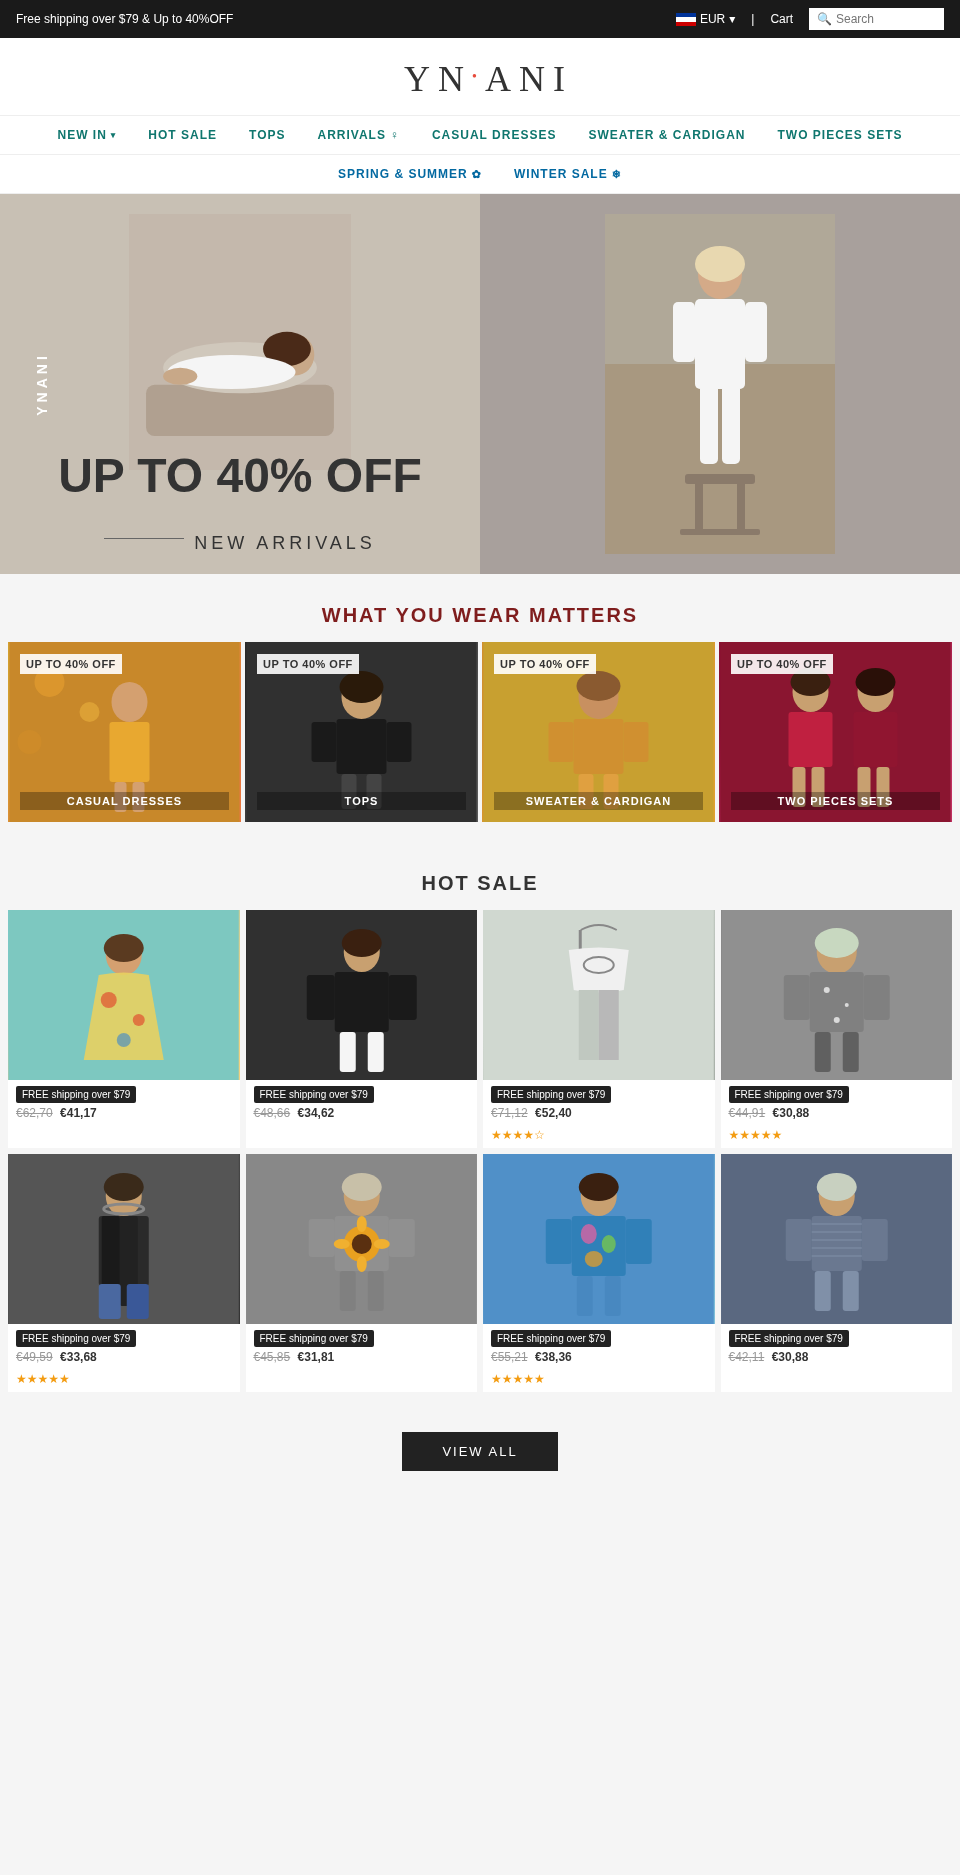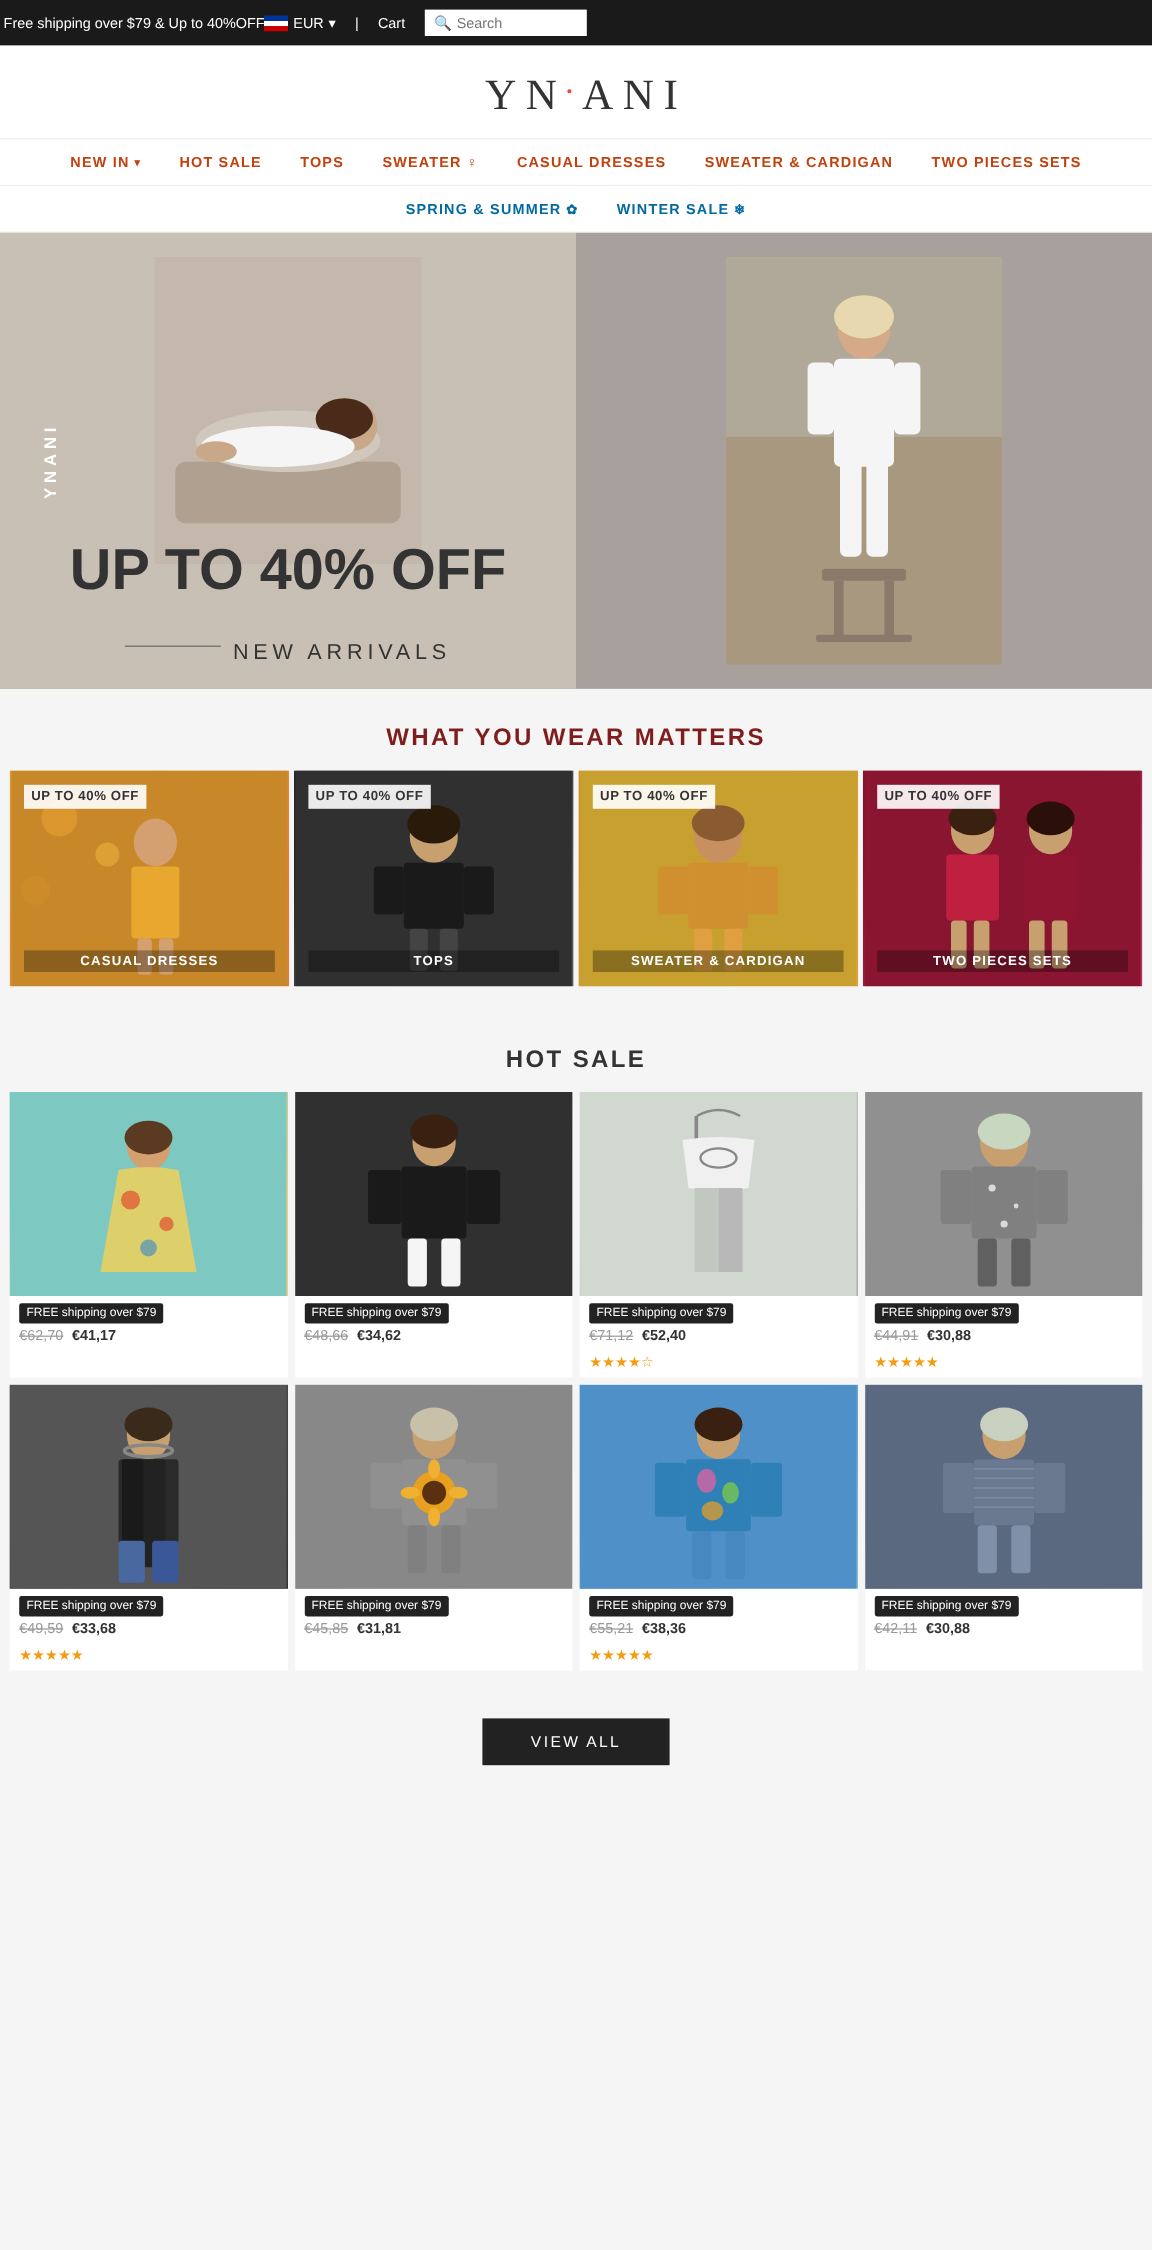"Free shipping over $79 &" .top-bar { justify-content: flex-start -> space-between; padding: 8px 3px -> 8px 16px }
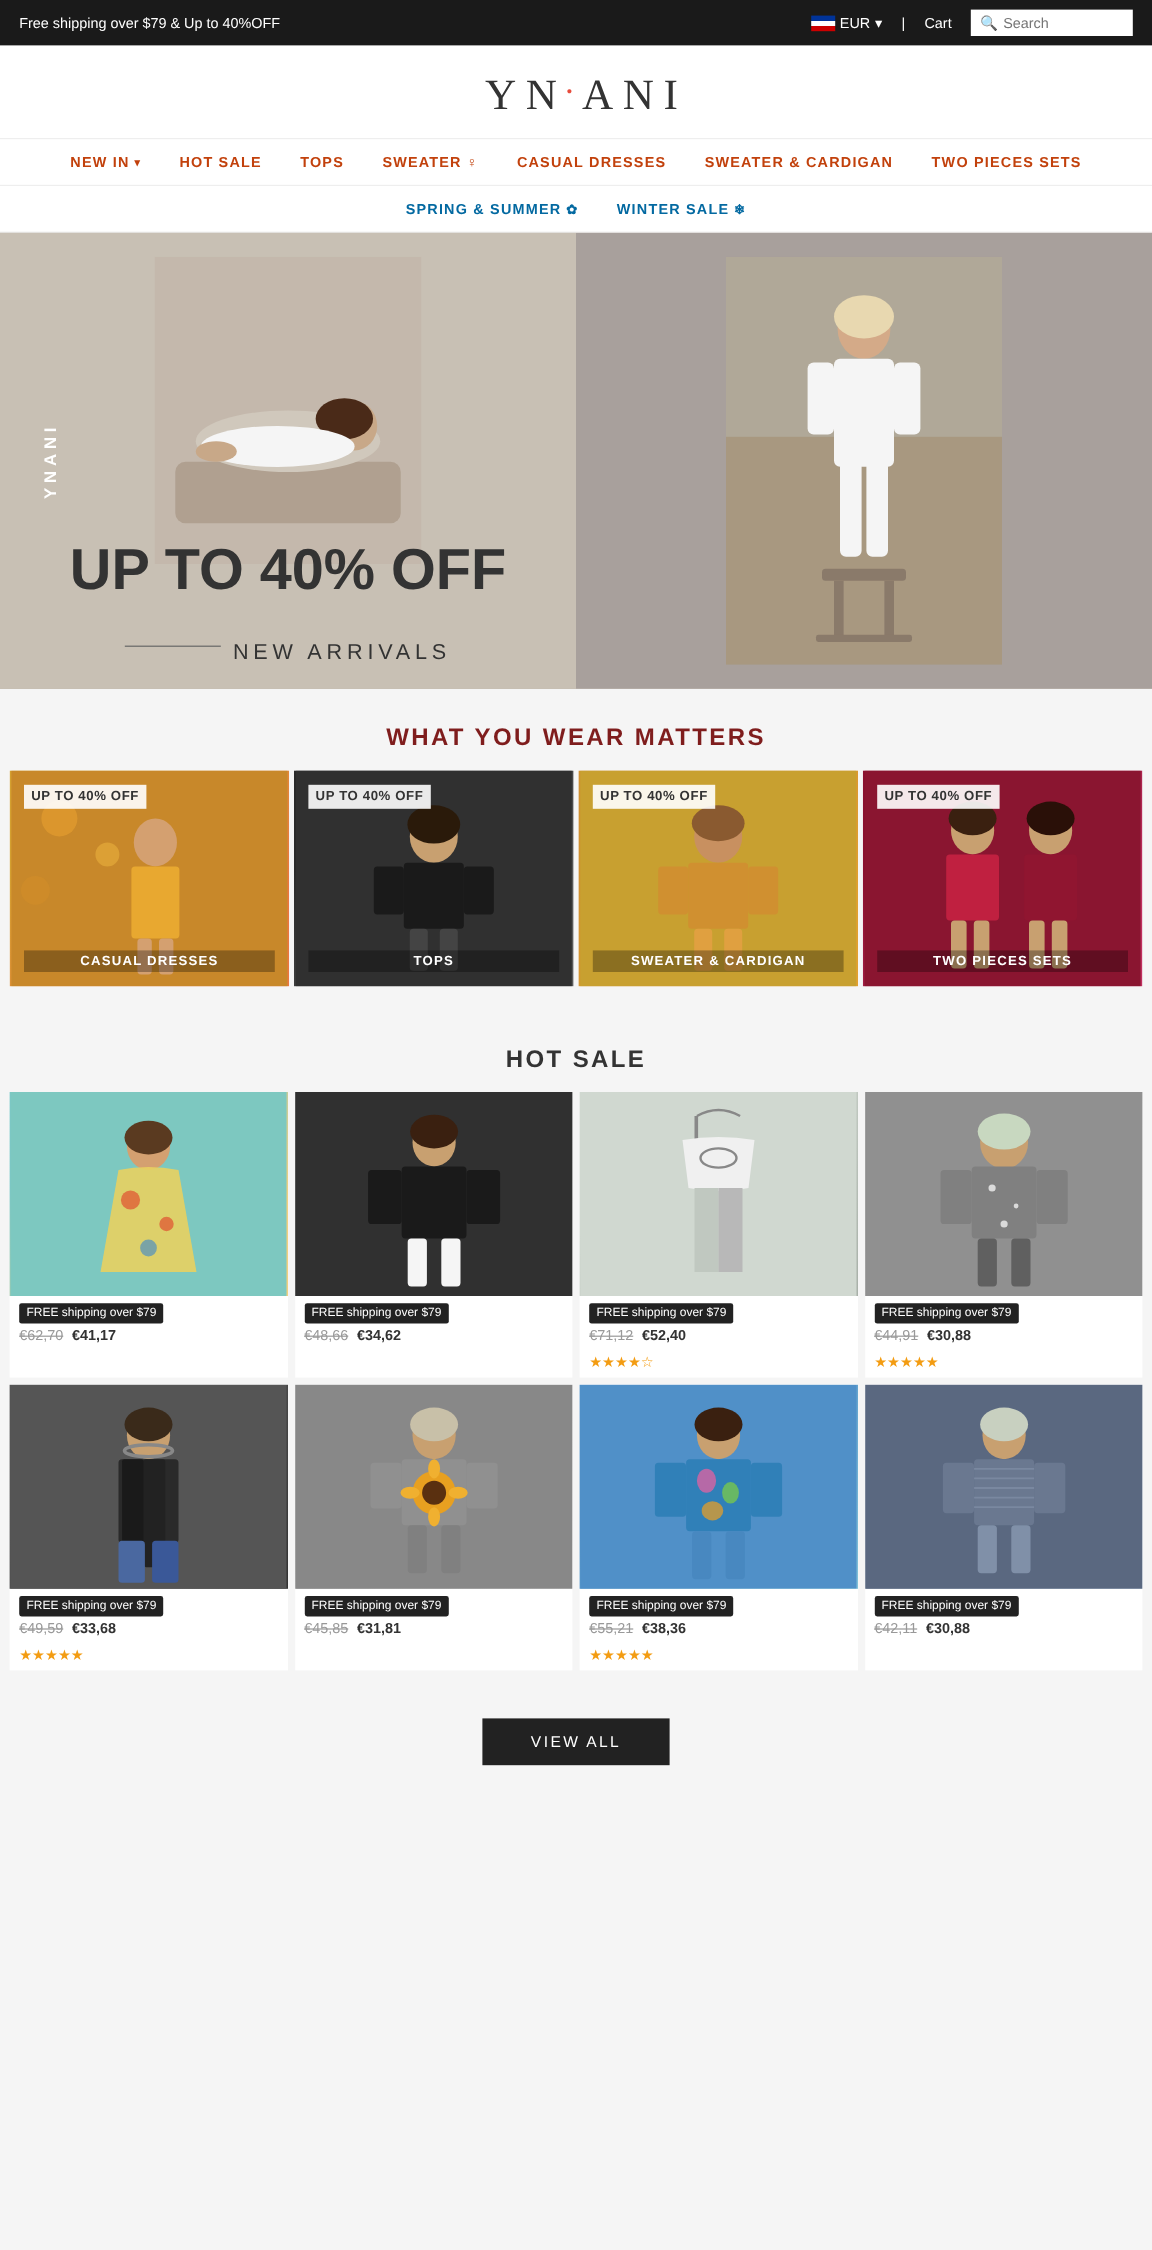"NEW IN" .nav-item { color: #c2410c -> #0f766e }
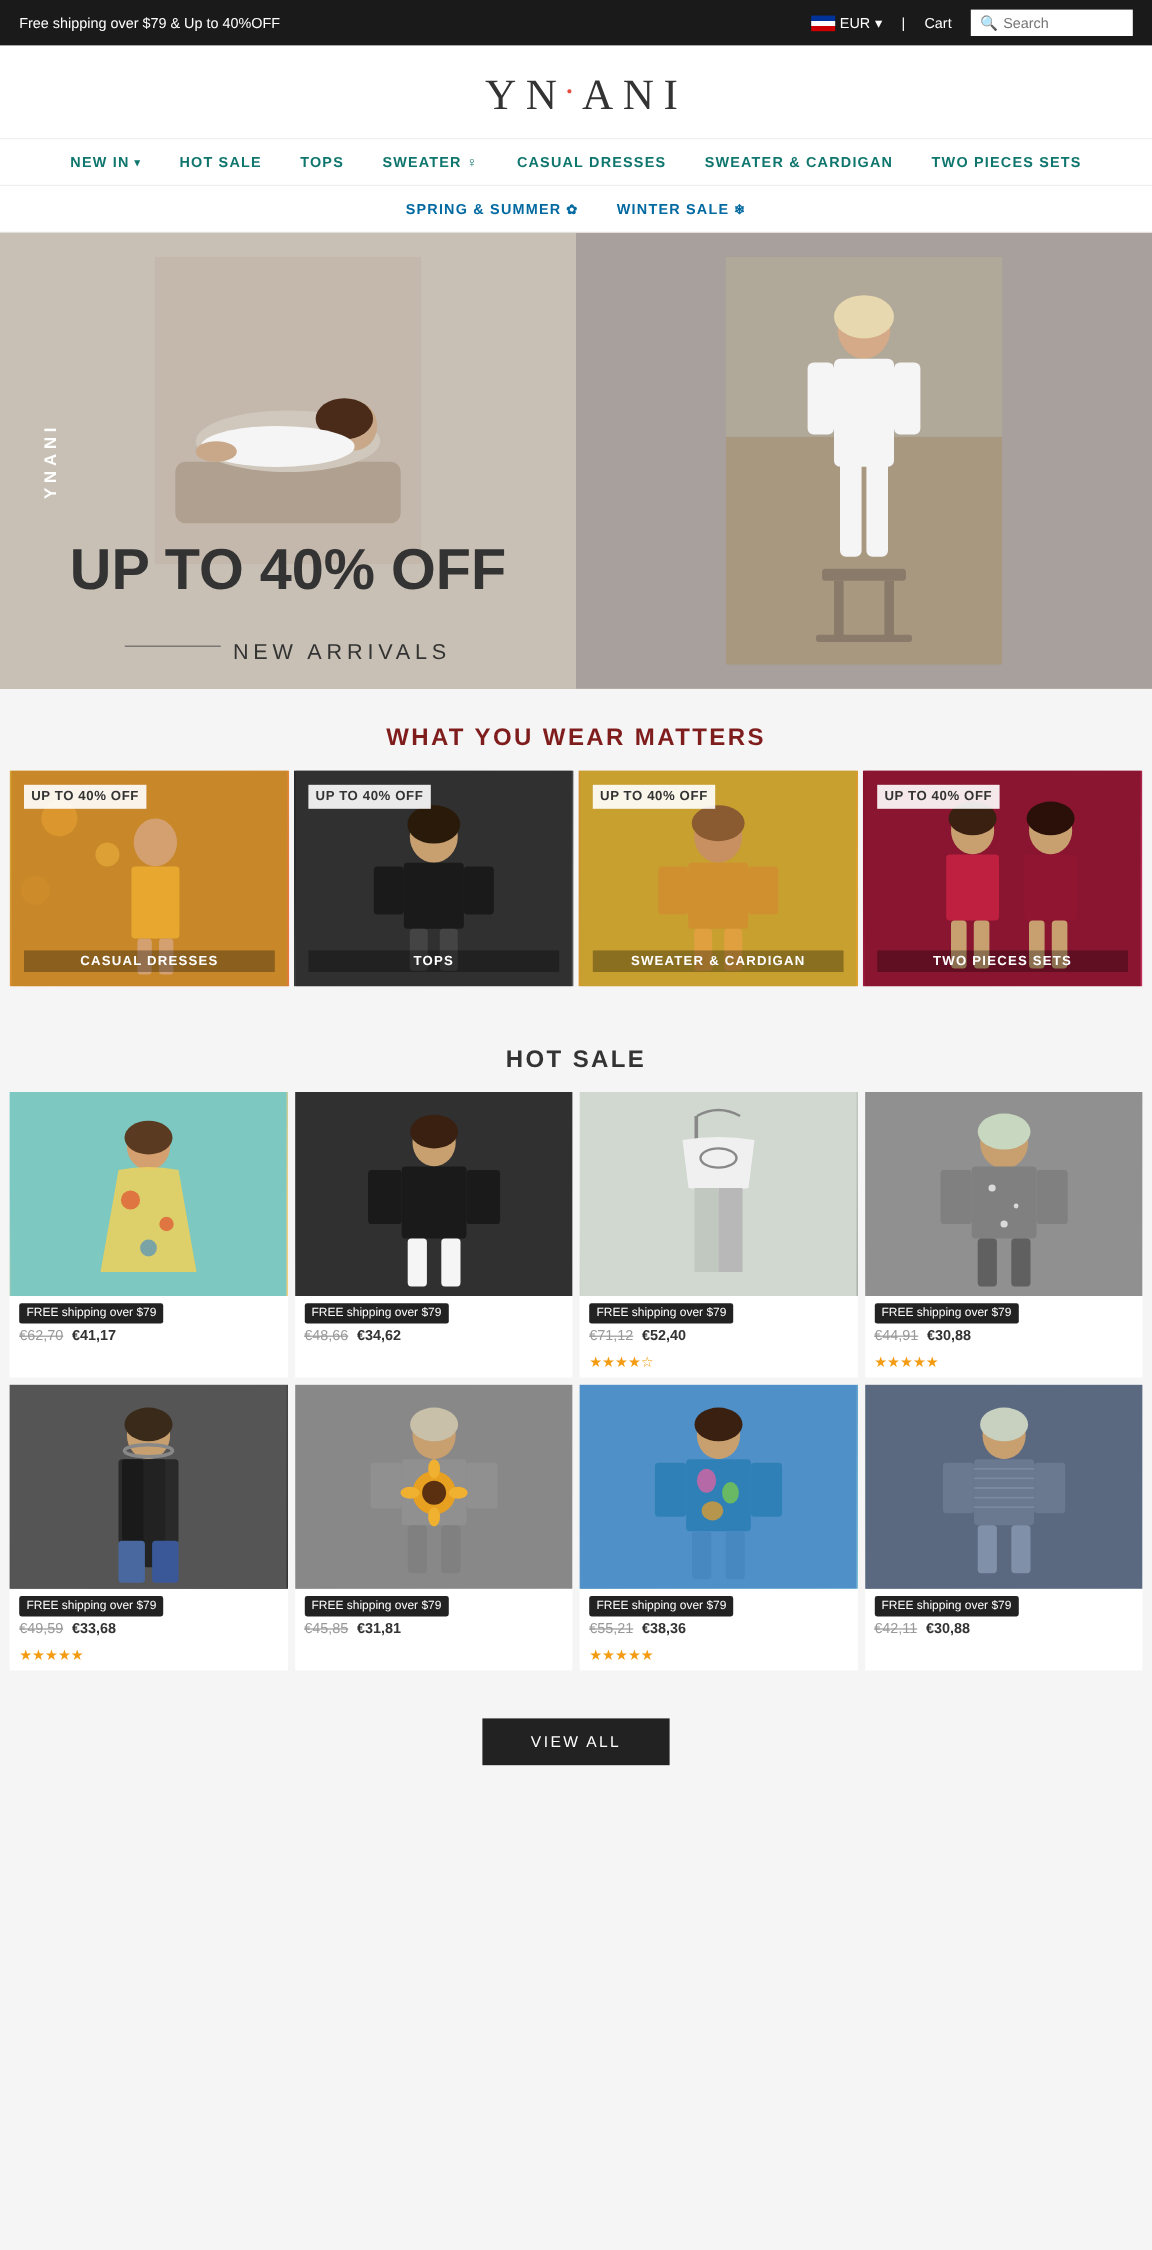"SWEATER" span { text: SWEATER -> ARRIVALS }
